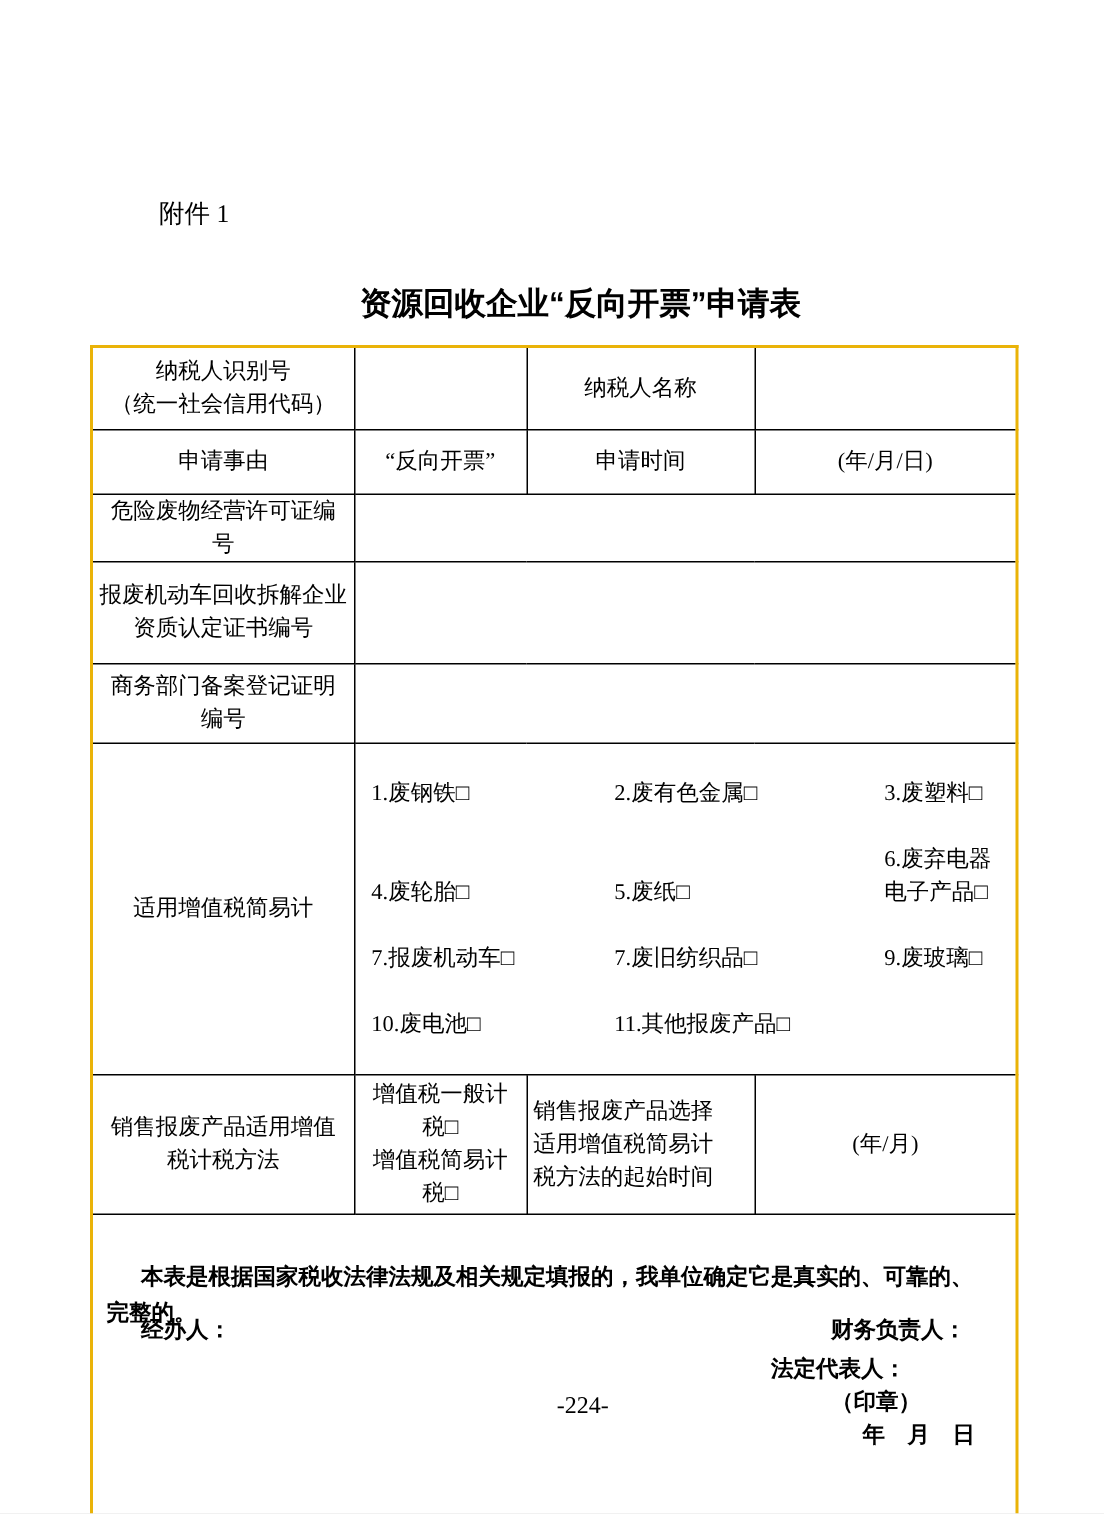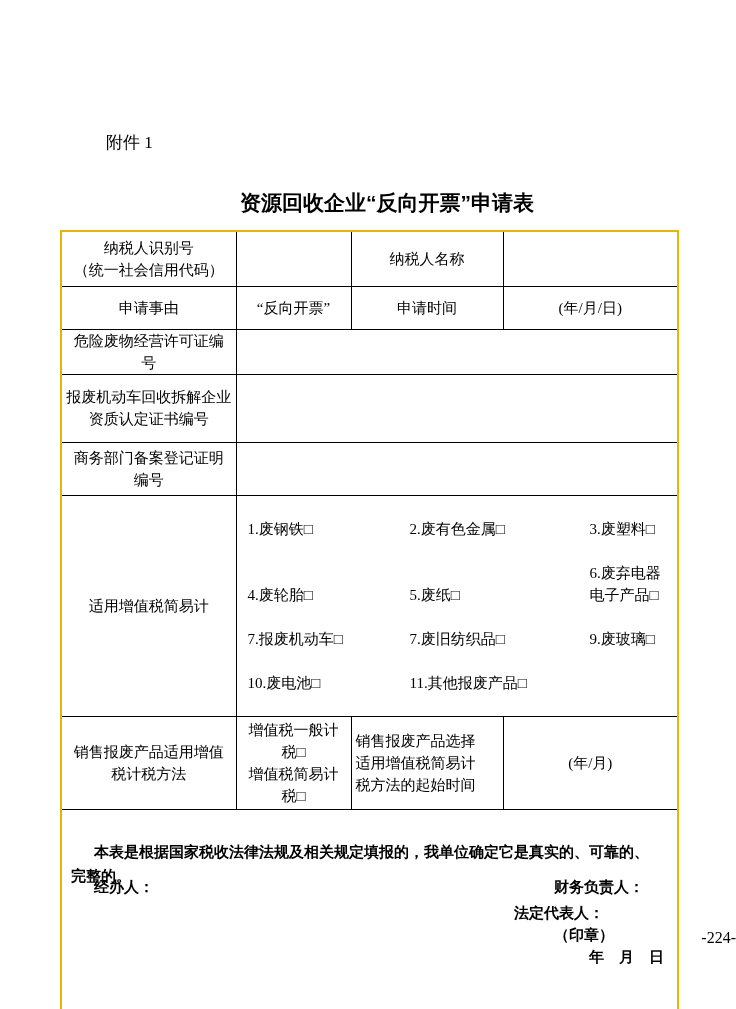"-224-" .pagenum { text-align: right -> center }
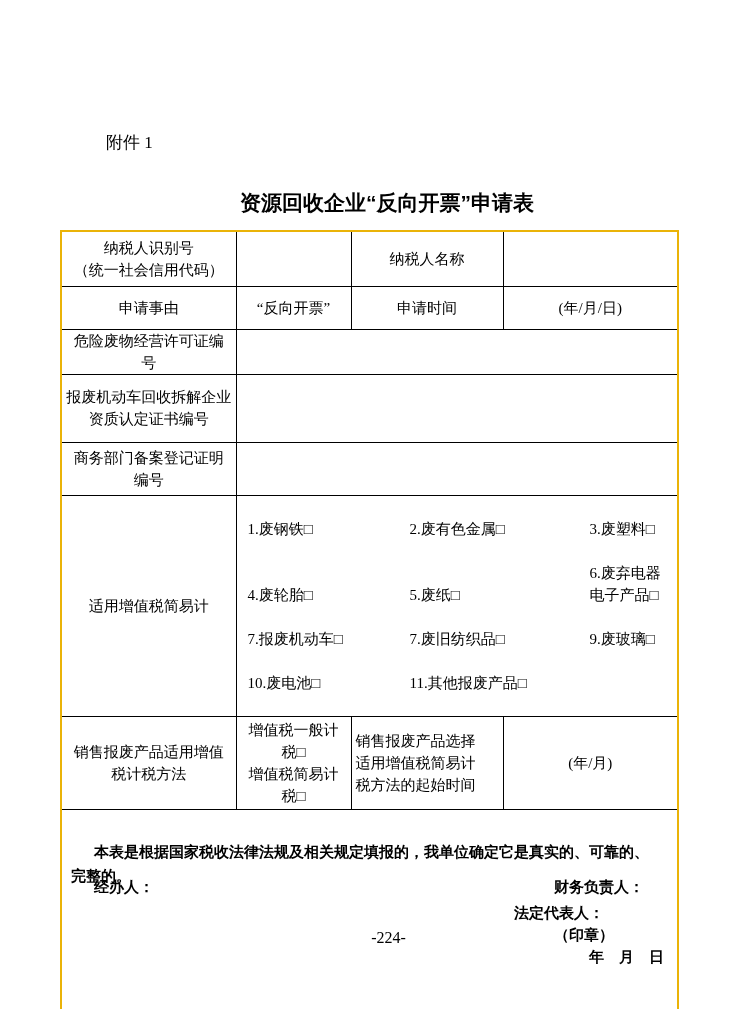"年 月 日" .sig-date { right: 13px -> 27px }
